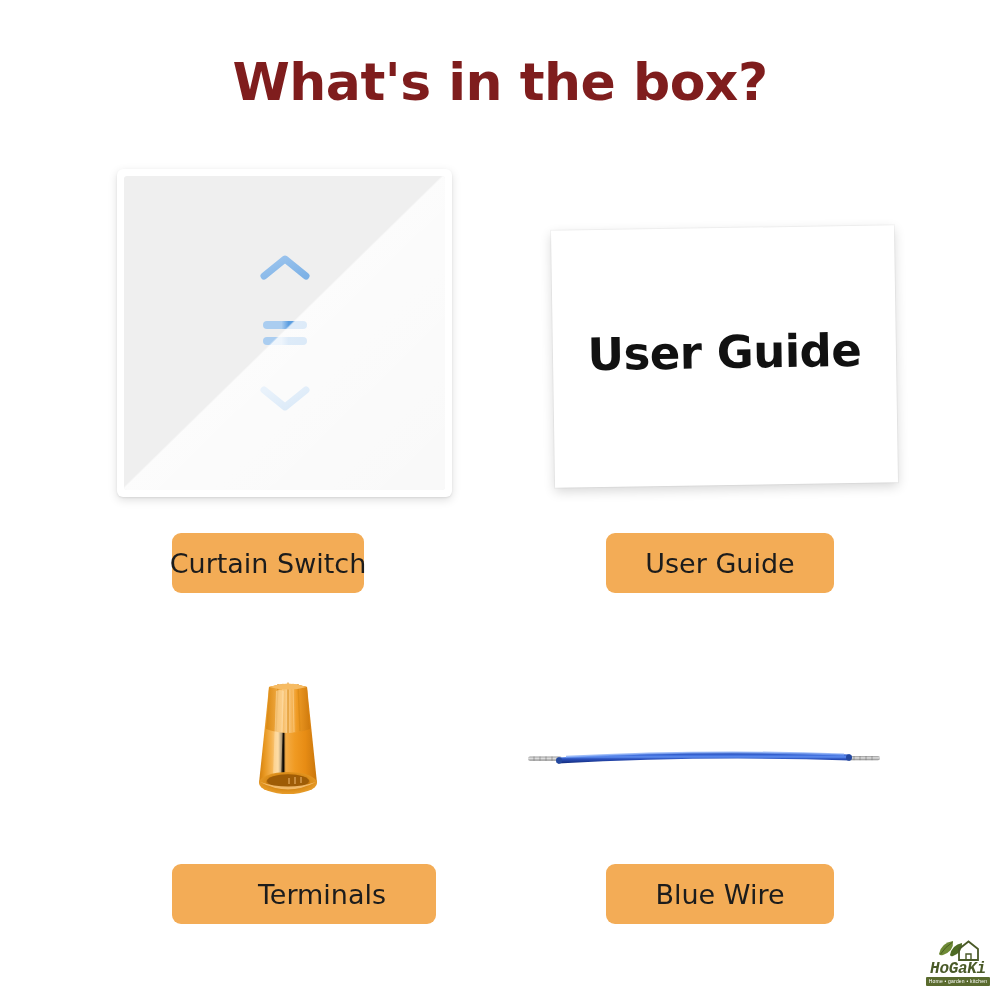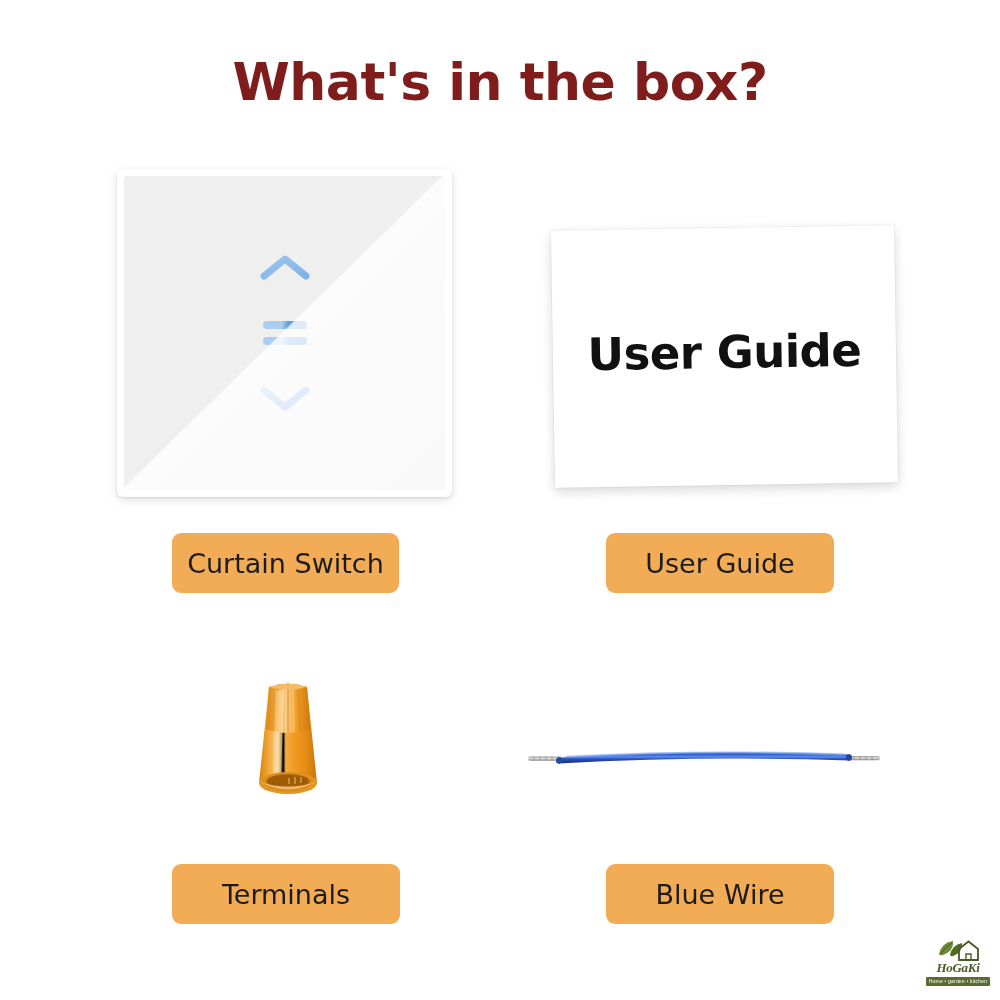"Curtain Switch" div.badge { width: 227px -> 192px }
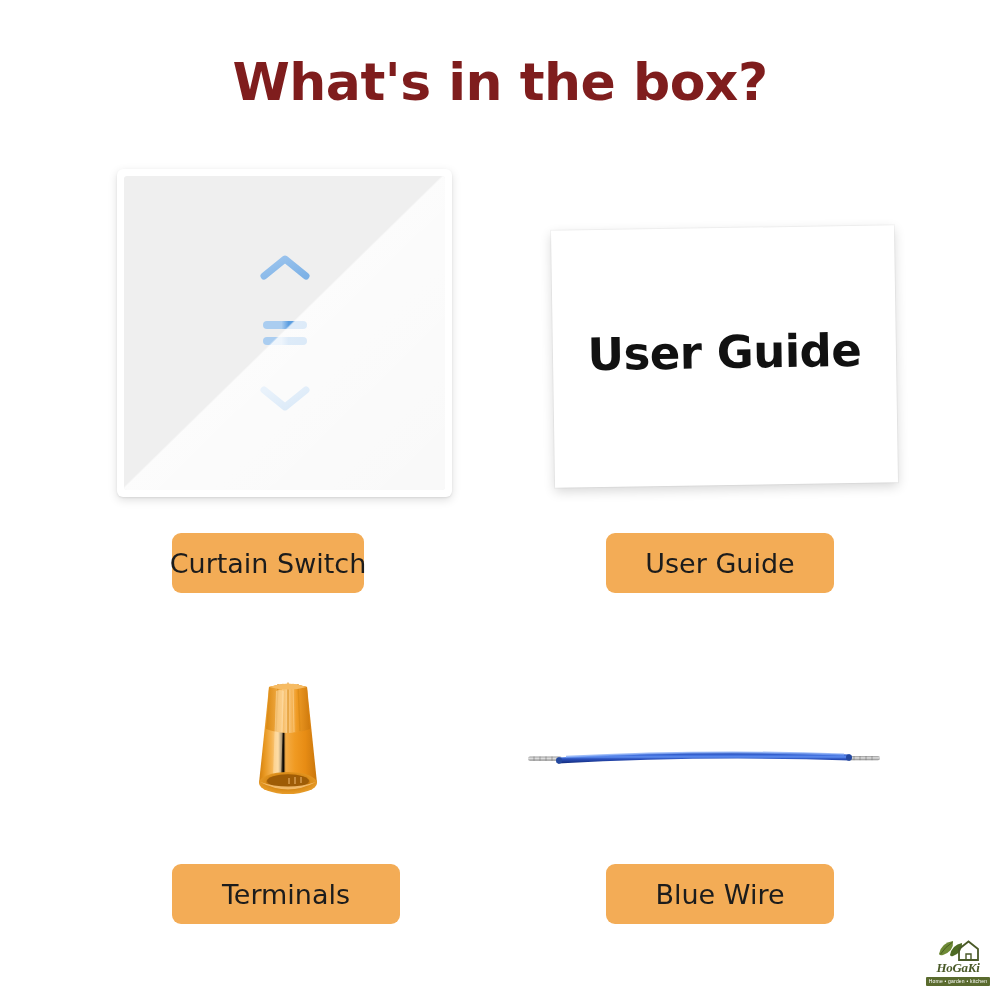"Terminals" div.badge { padding-left: none -> 36px }
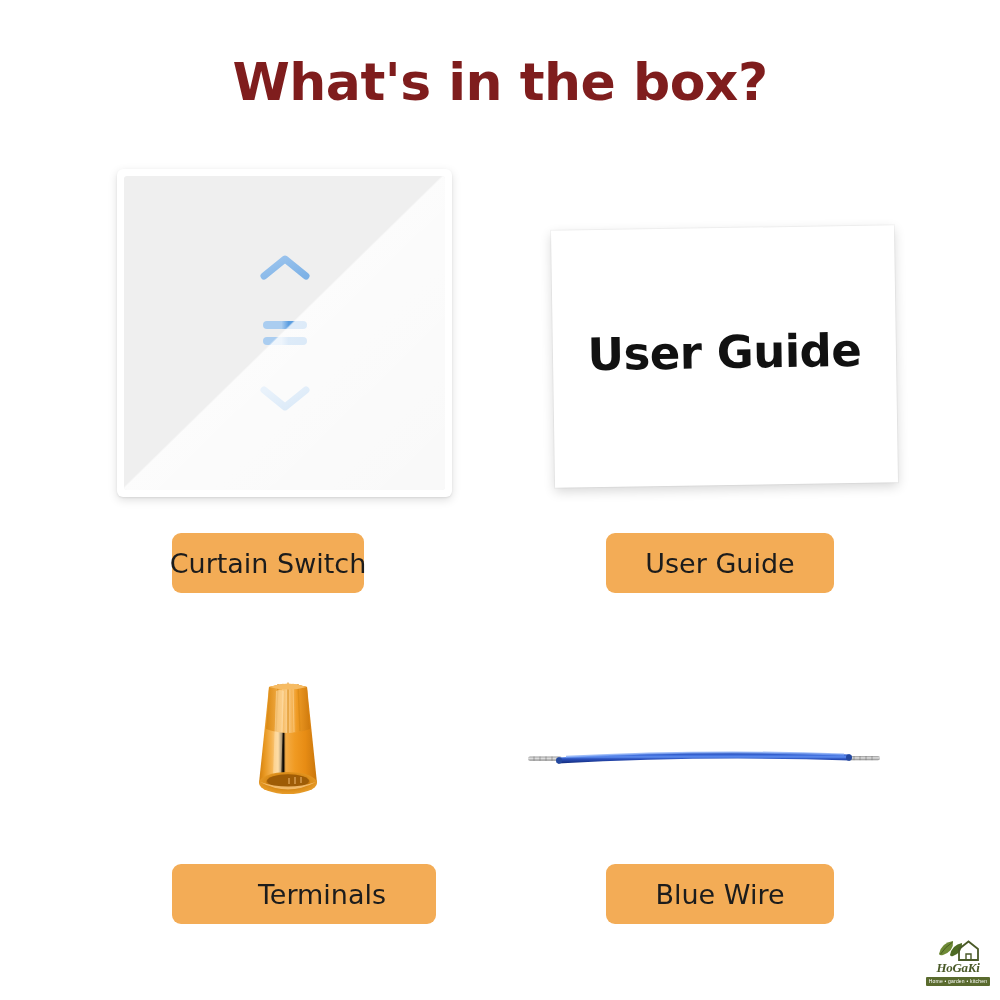"HoGaKi" .logo-word { font-family: Liberation Serif, serif -> Liberation Mono, monospace; font-size: 13px -> 16px }
